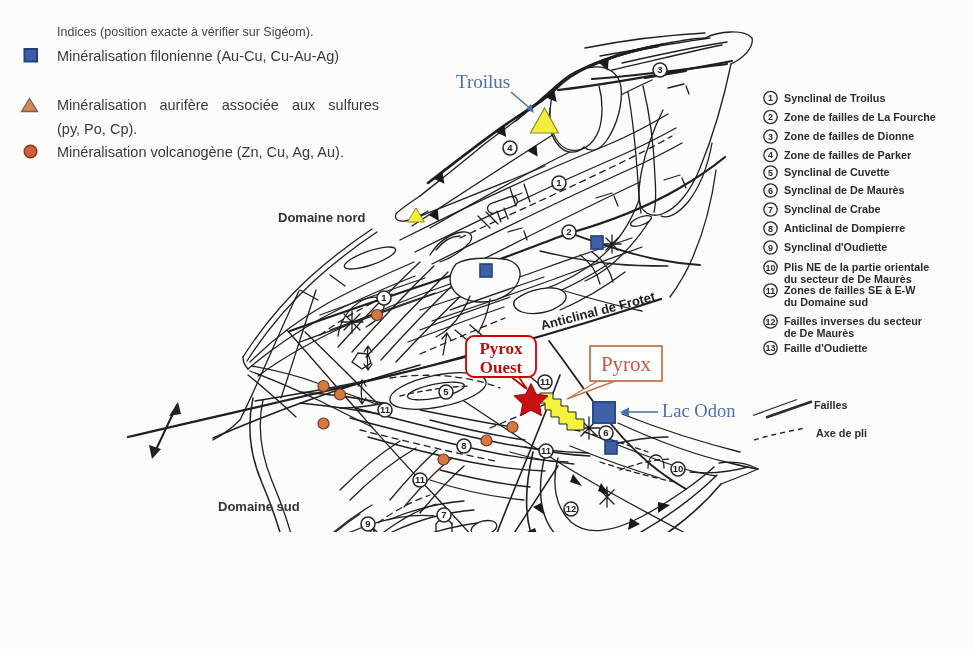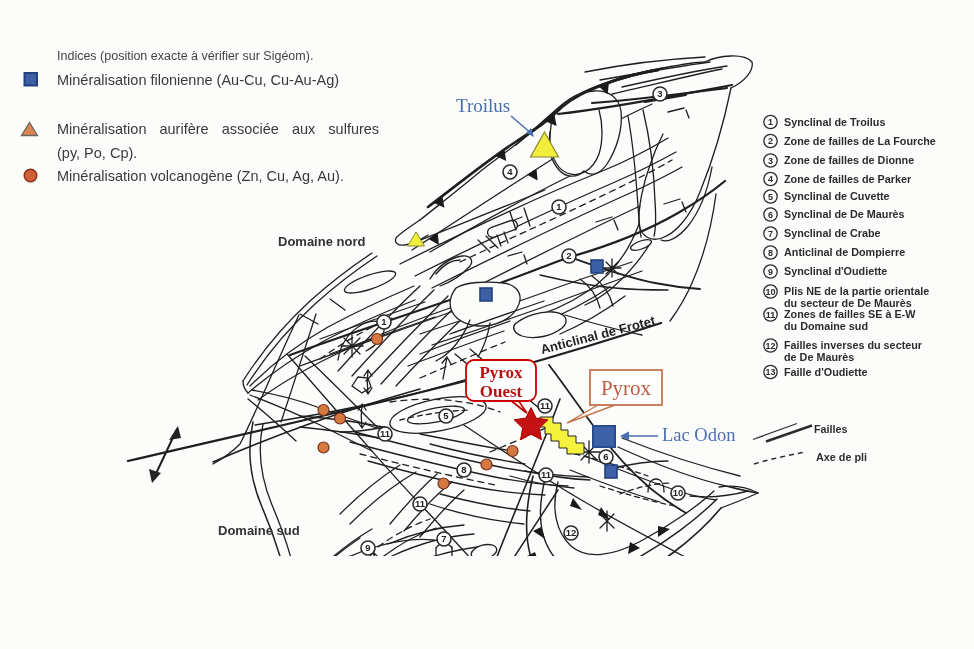"Indices (position exacte à vérifier" #wrap { margin-top: 24px -> none }
